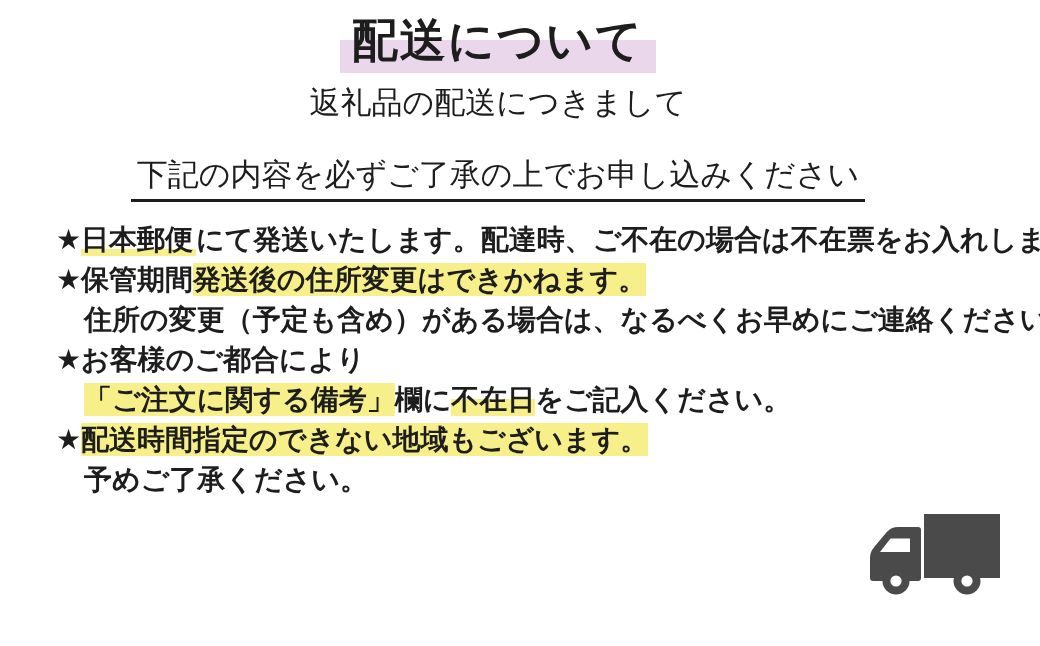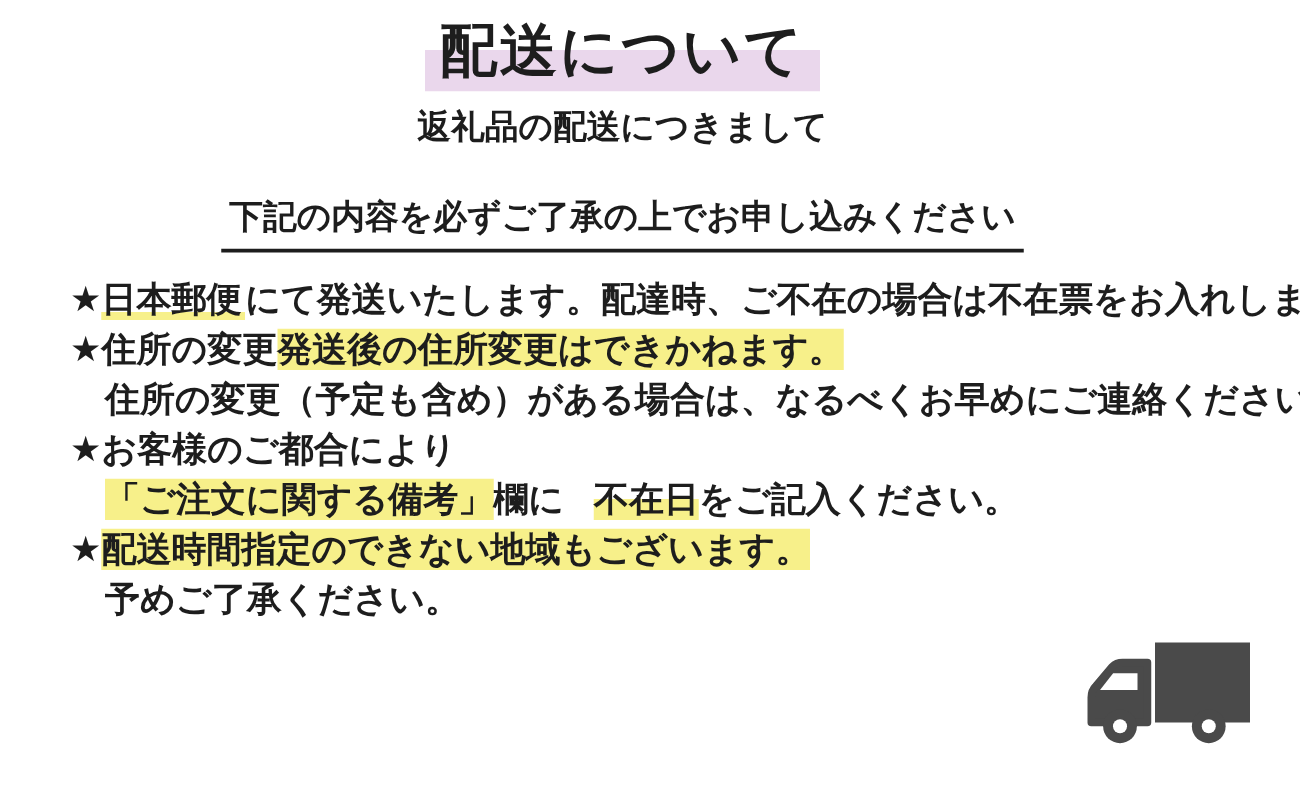"返礼品の配送につきまして" .subtitle { font-size: 27px -> 31px; font-weight: 700 -> 400 }
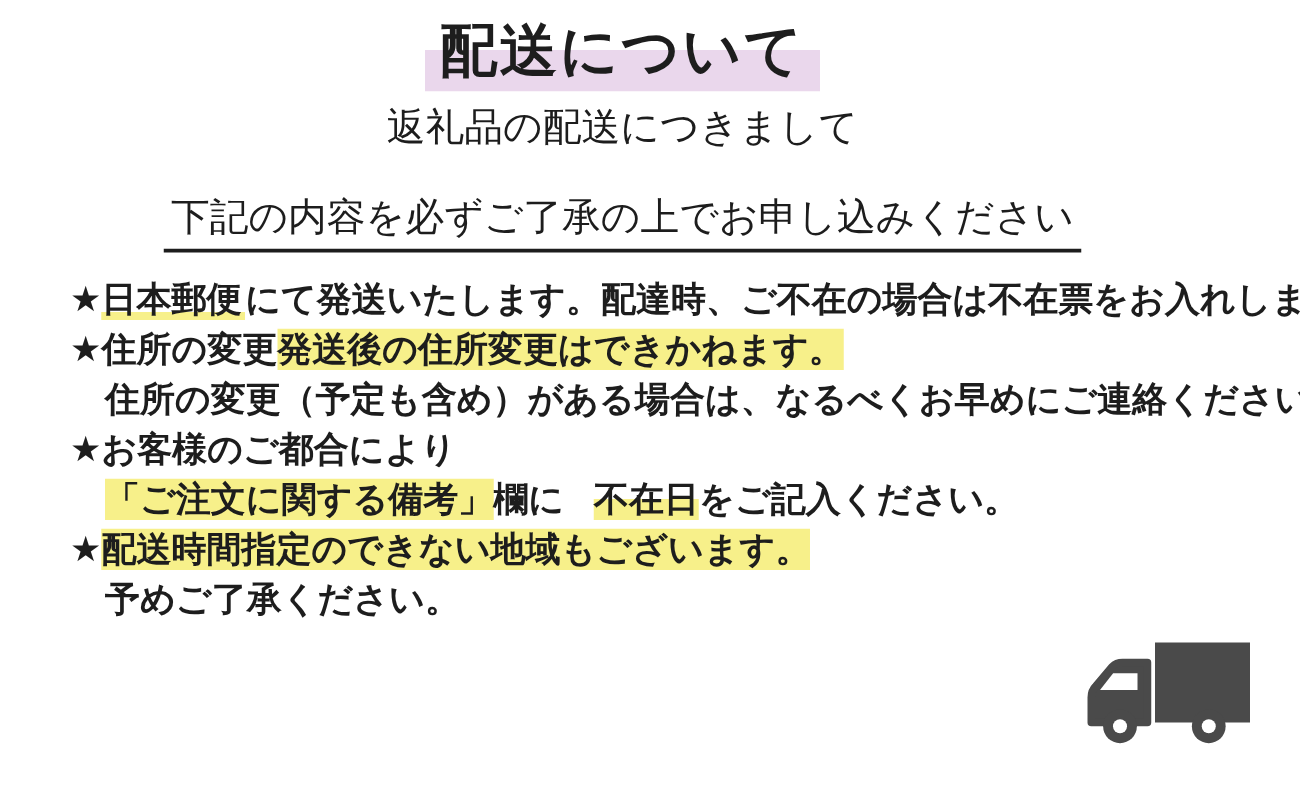"★住所の変更" span { text: 住所の変更 -> 保管期間 }
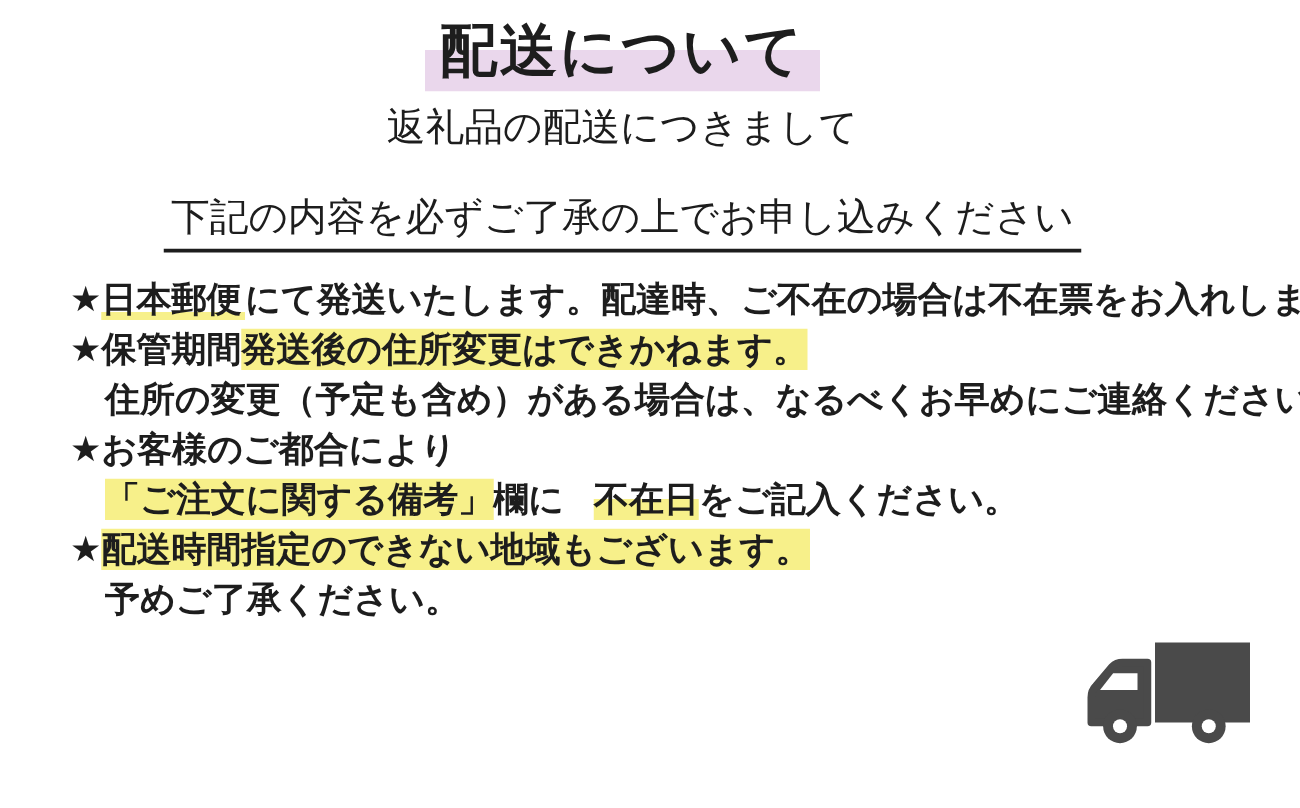"不在日" .hl-bottom { margin-left: 24px -> none }
